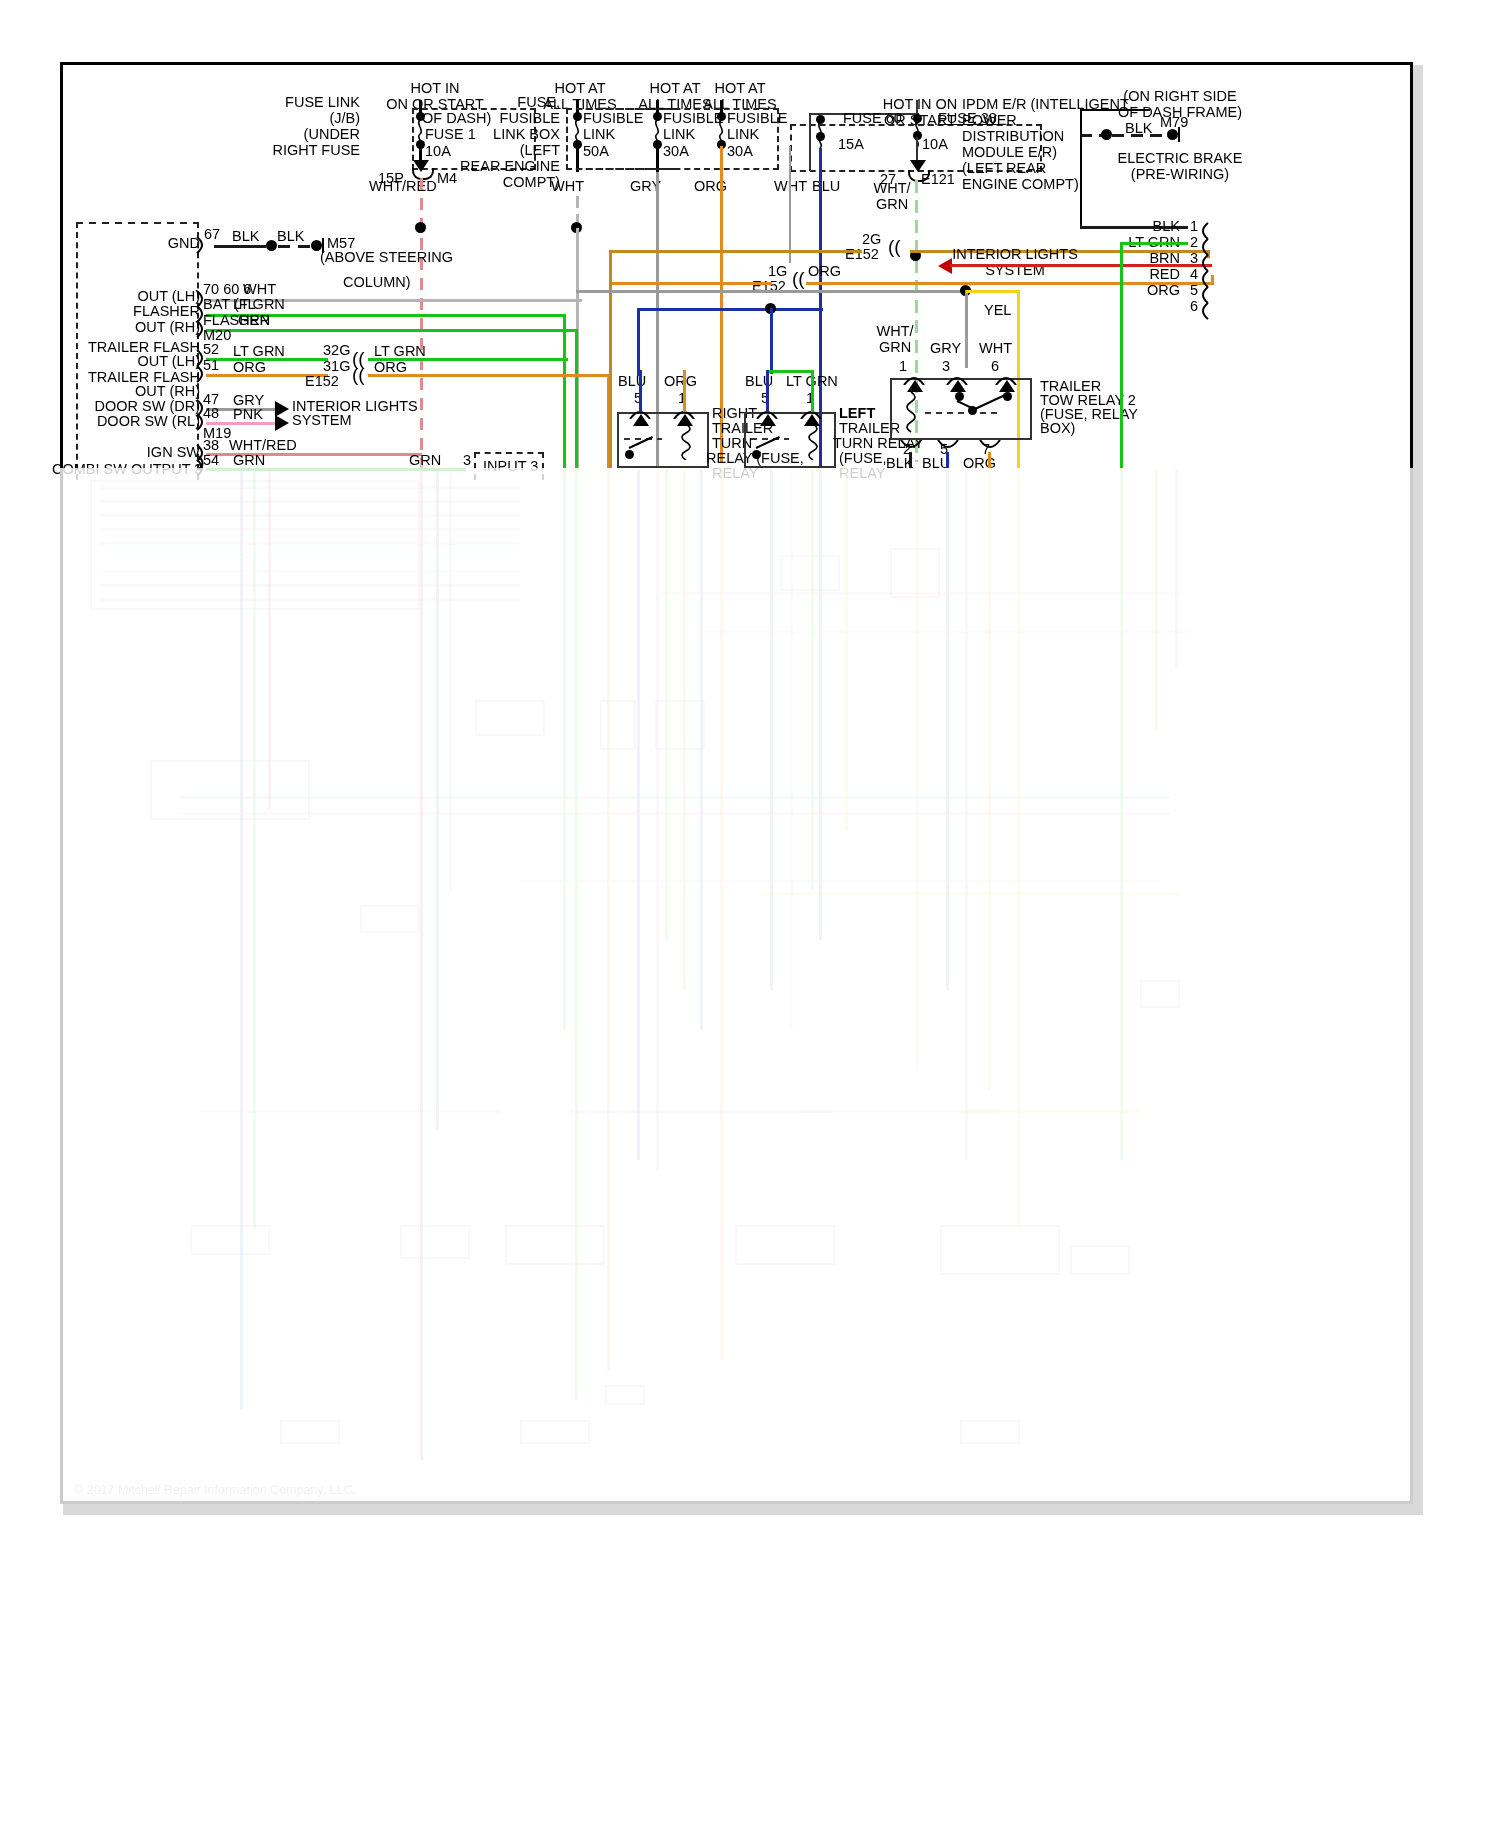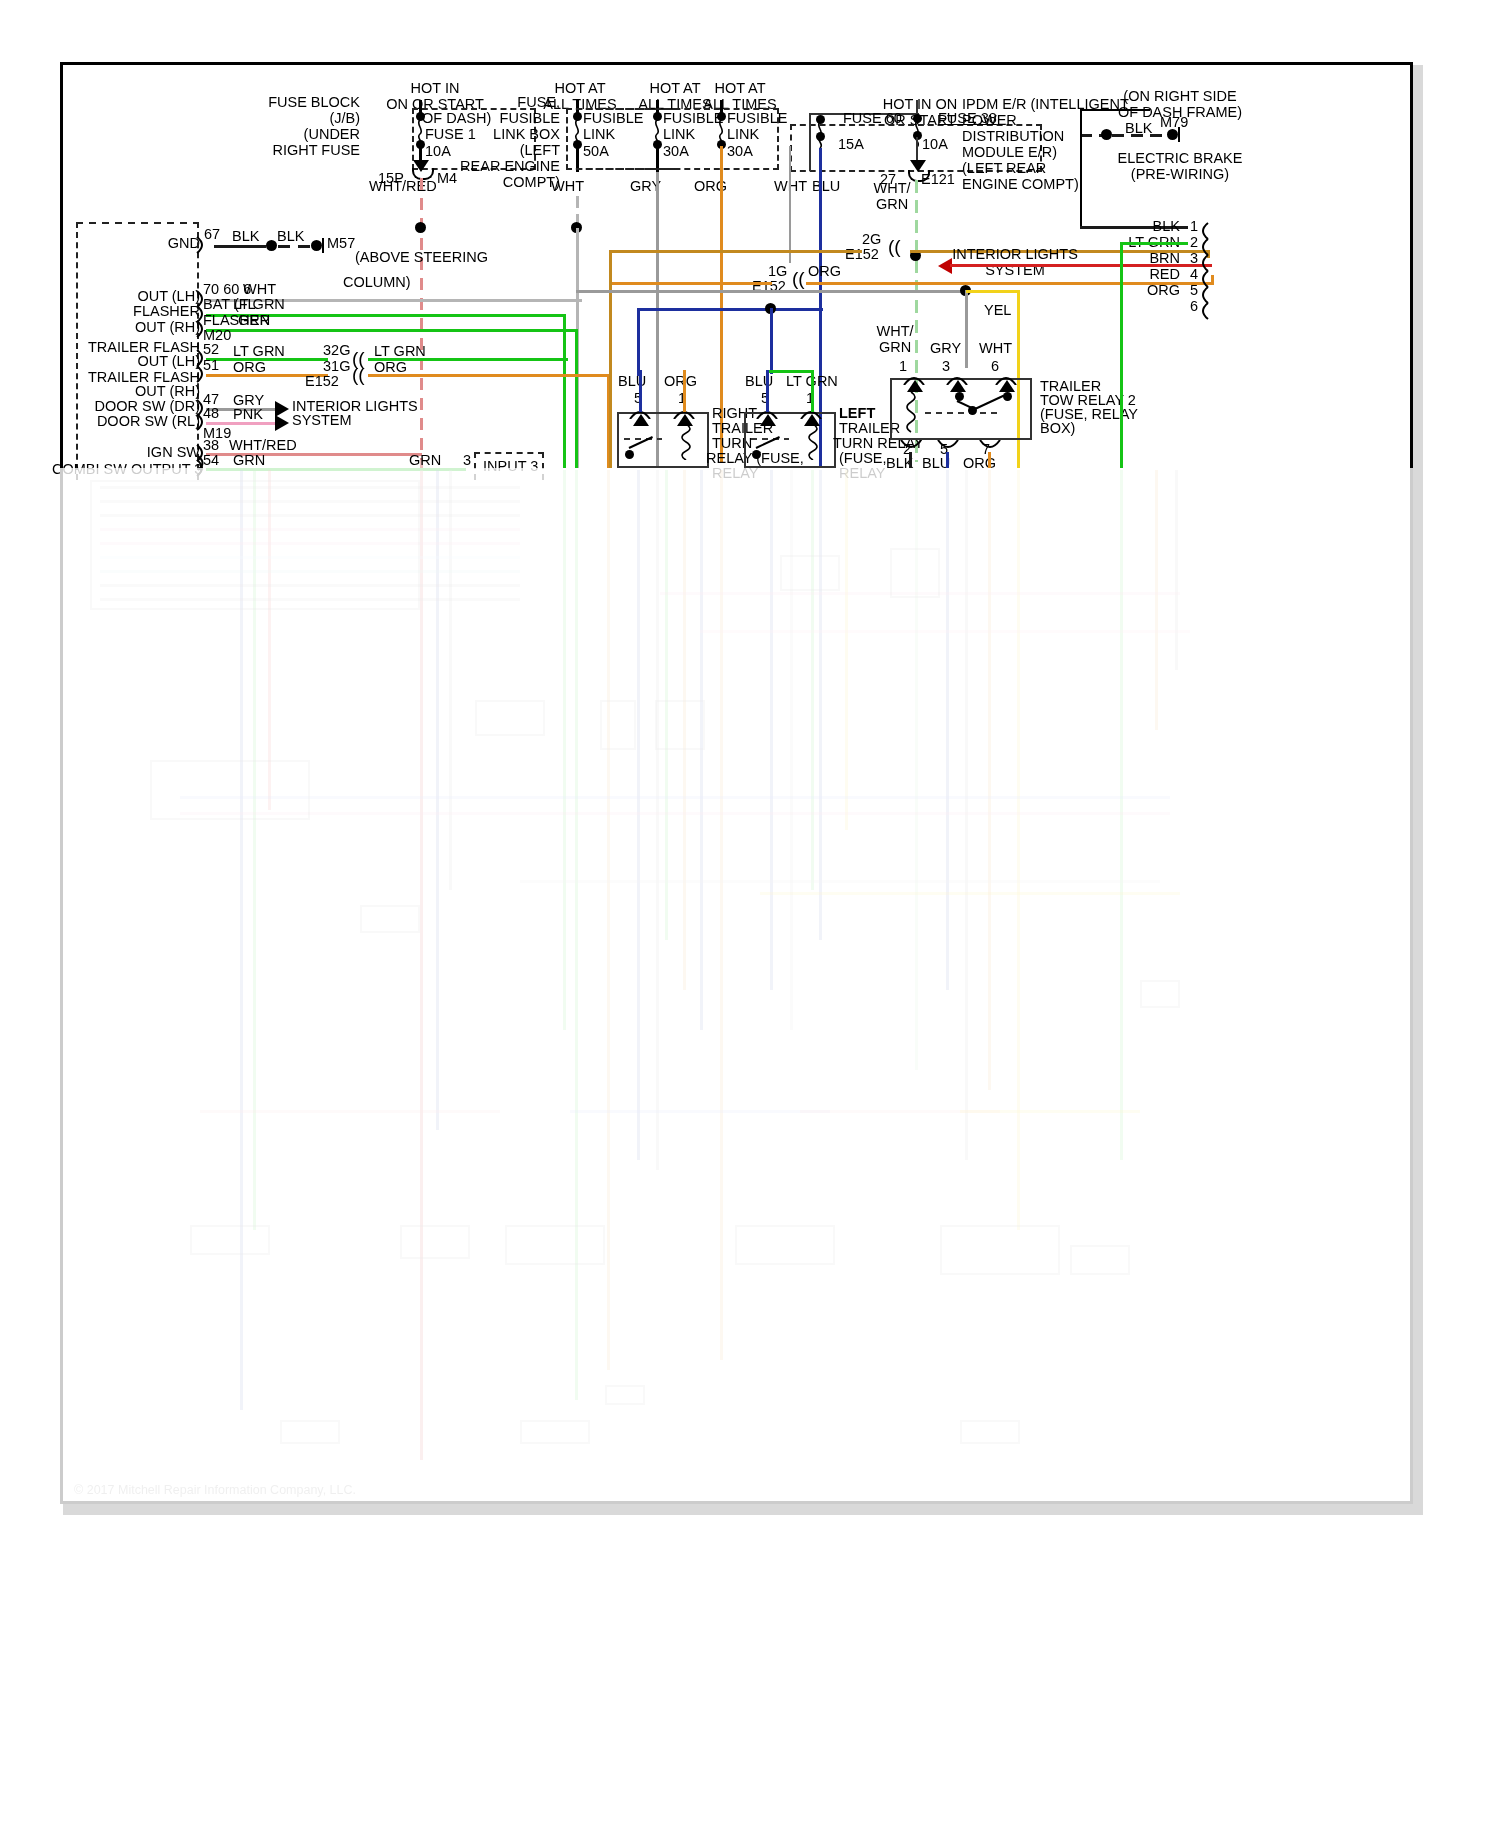"FUSE BLOCK" div.t { text: BLOCK -> LINK }
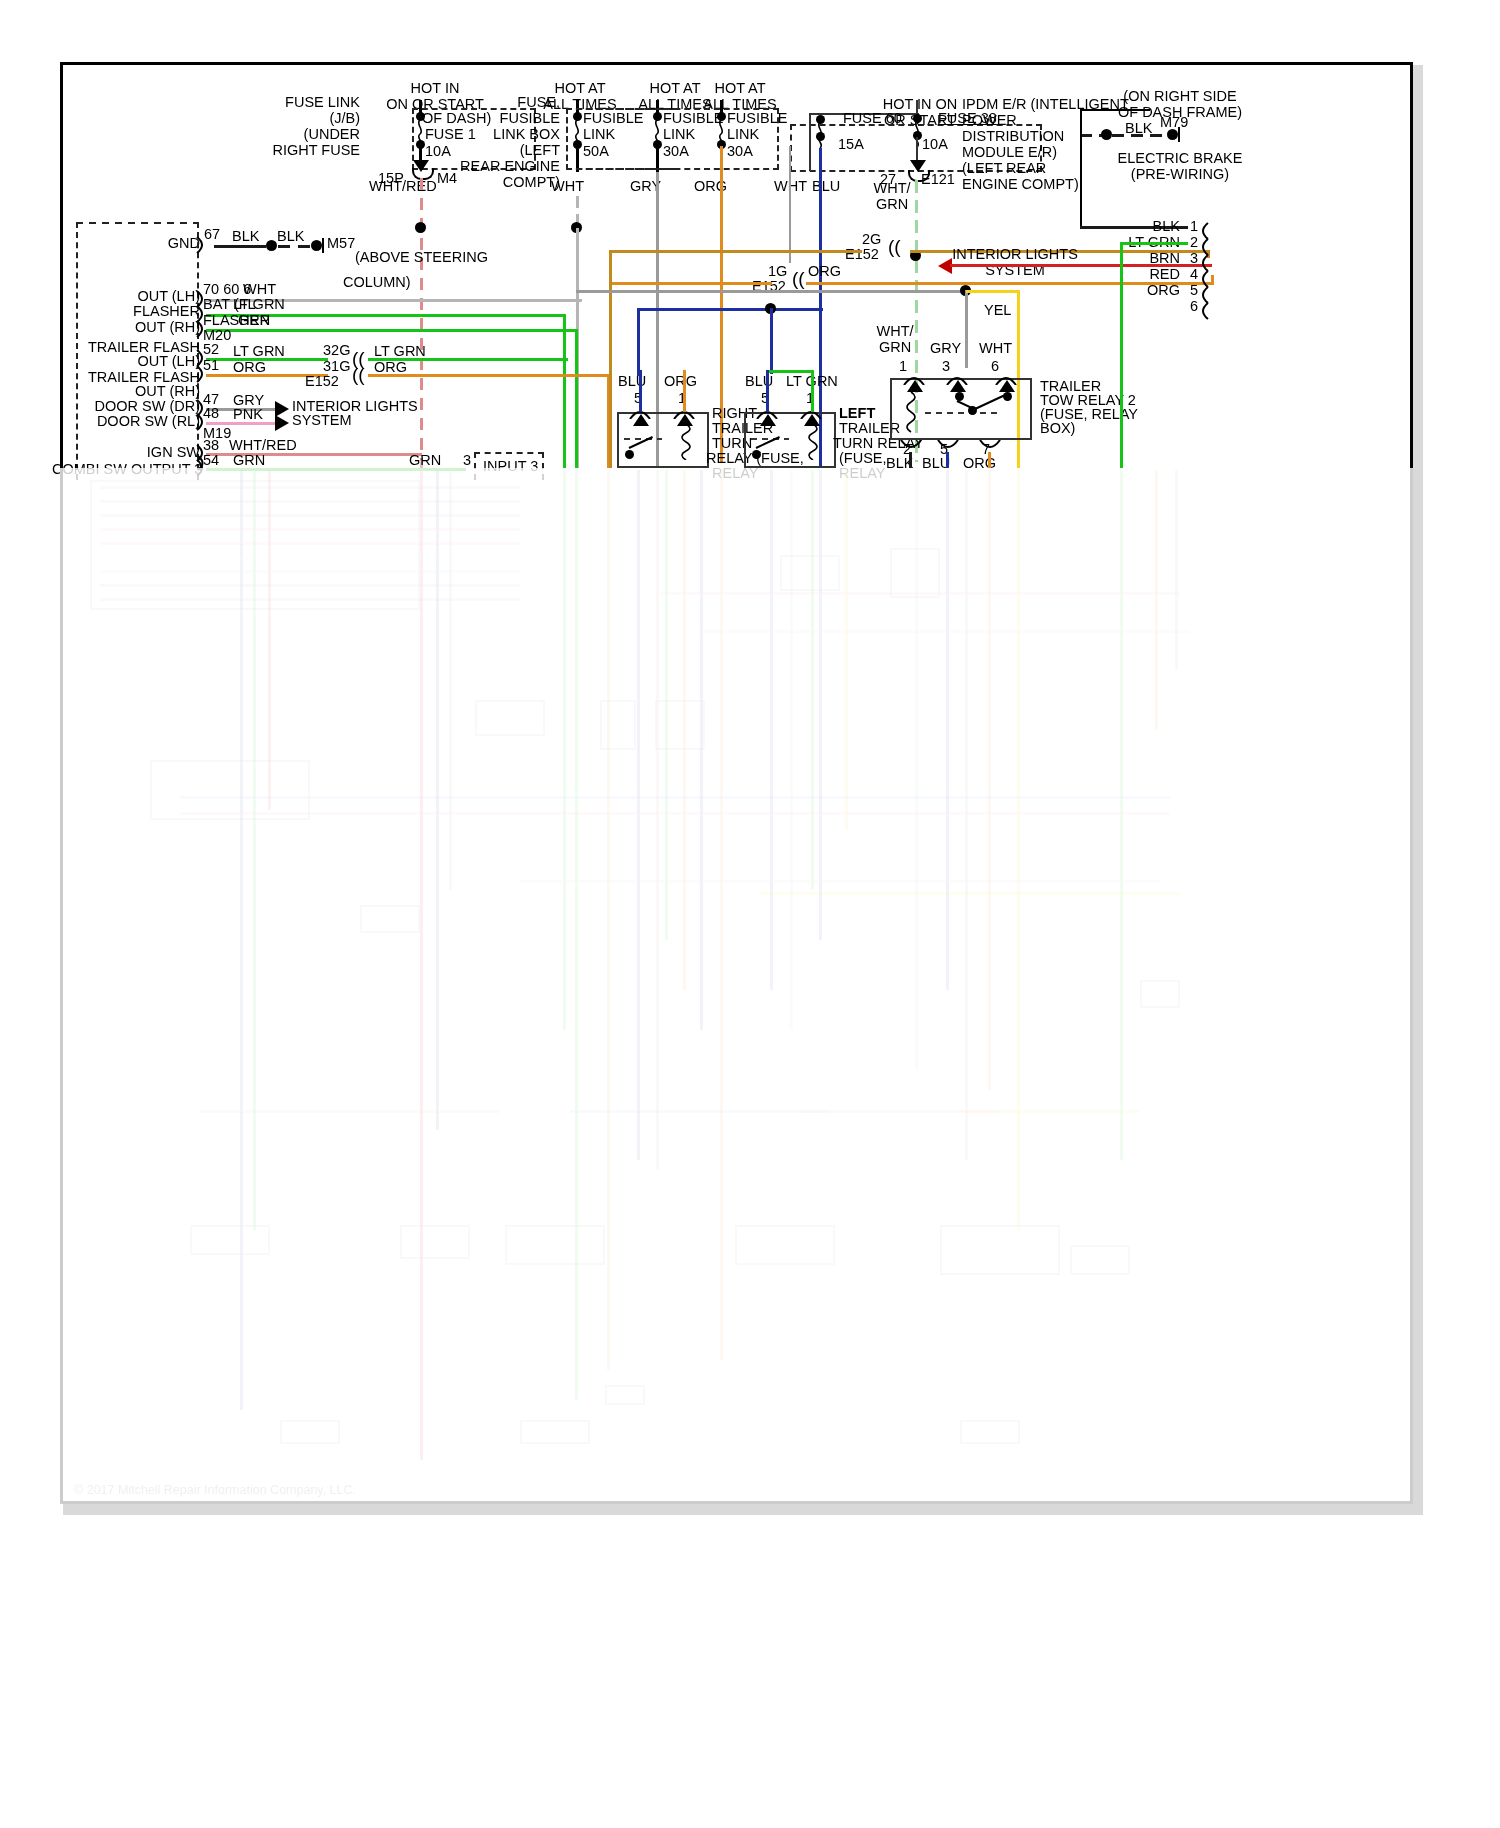"(ABOVE STEERING" div.t { margin-left: 35px -> none }
